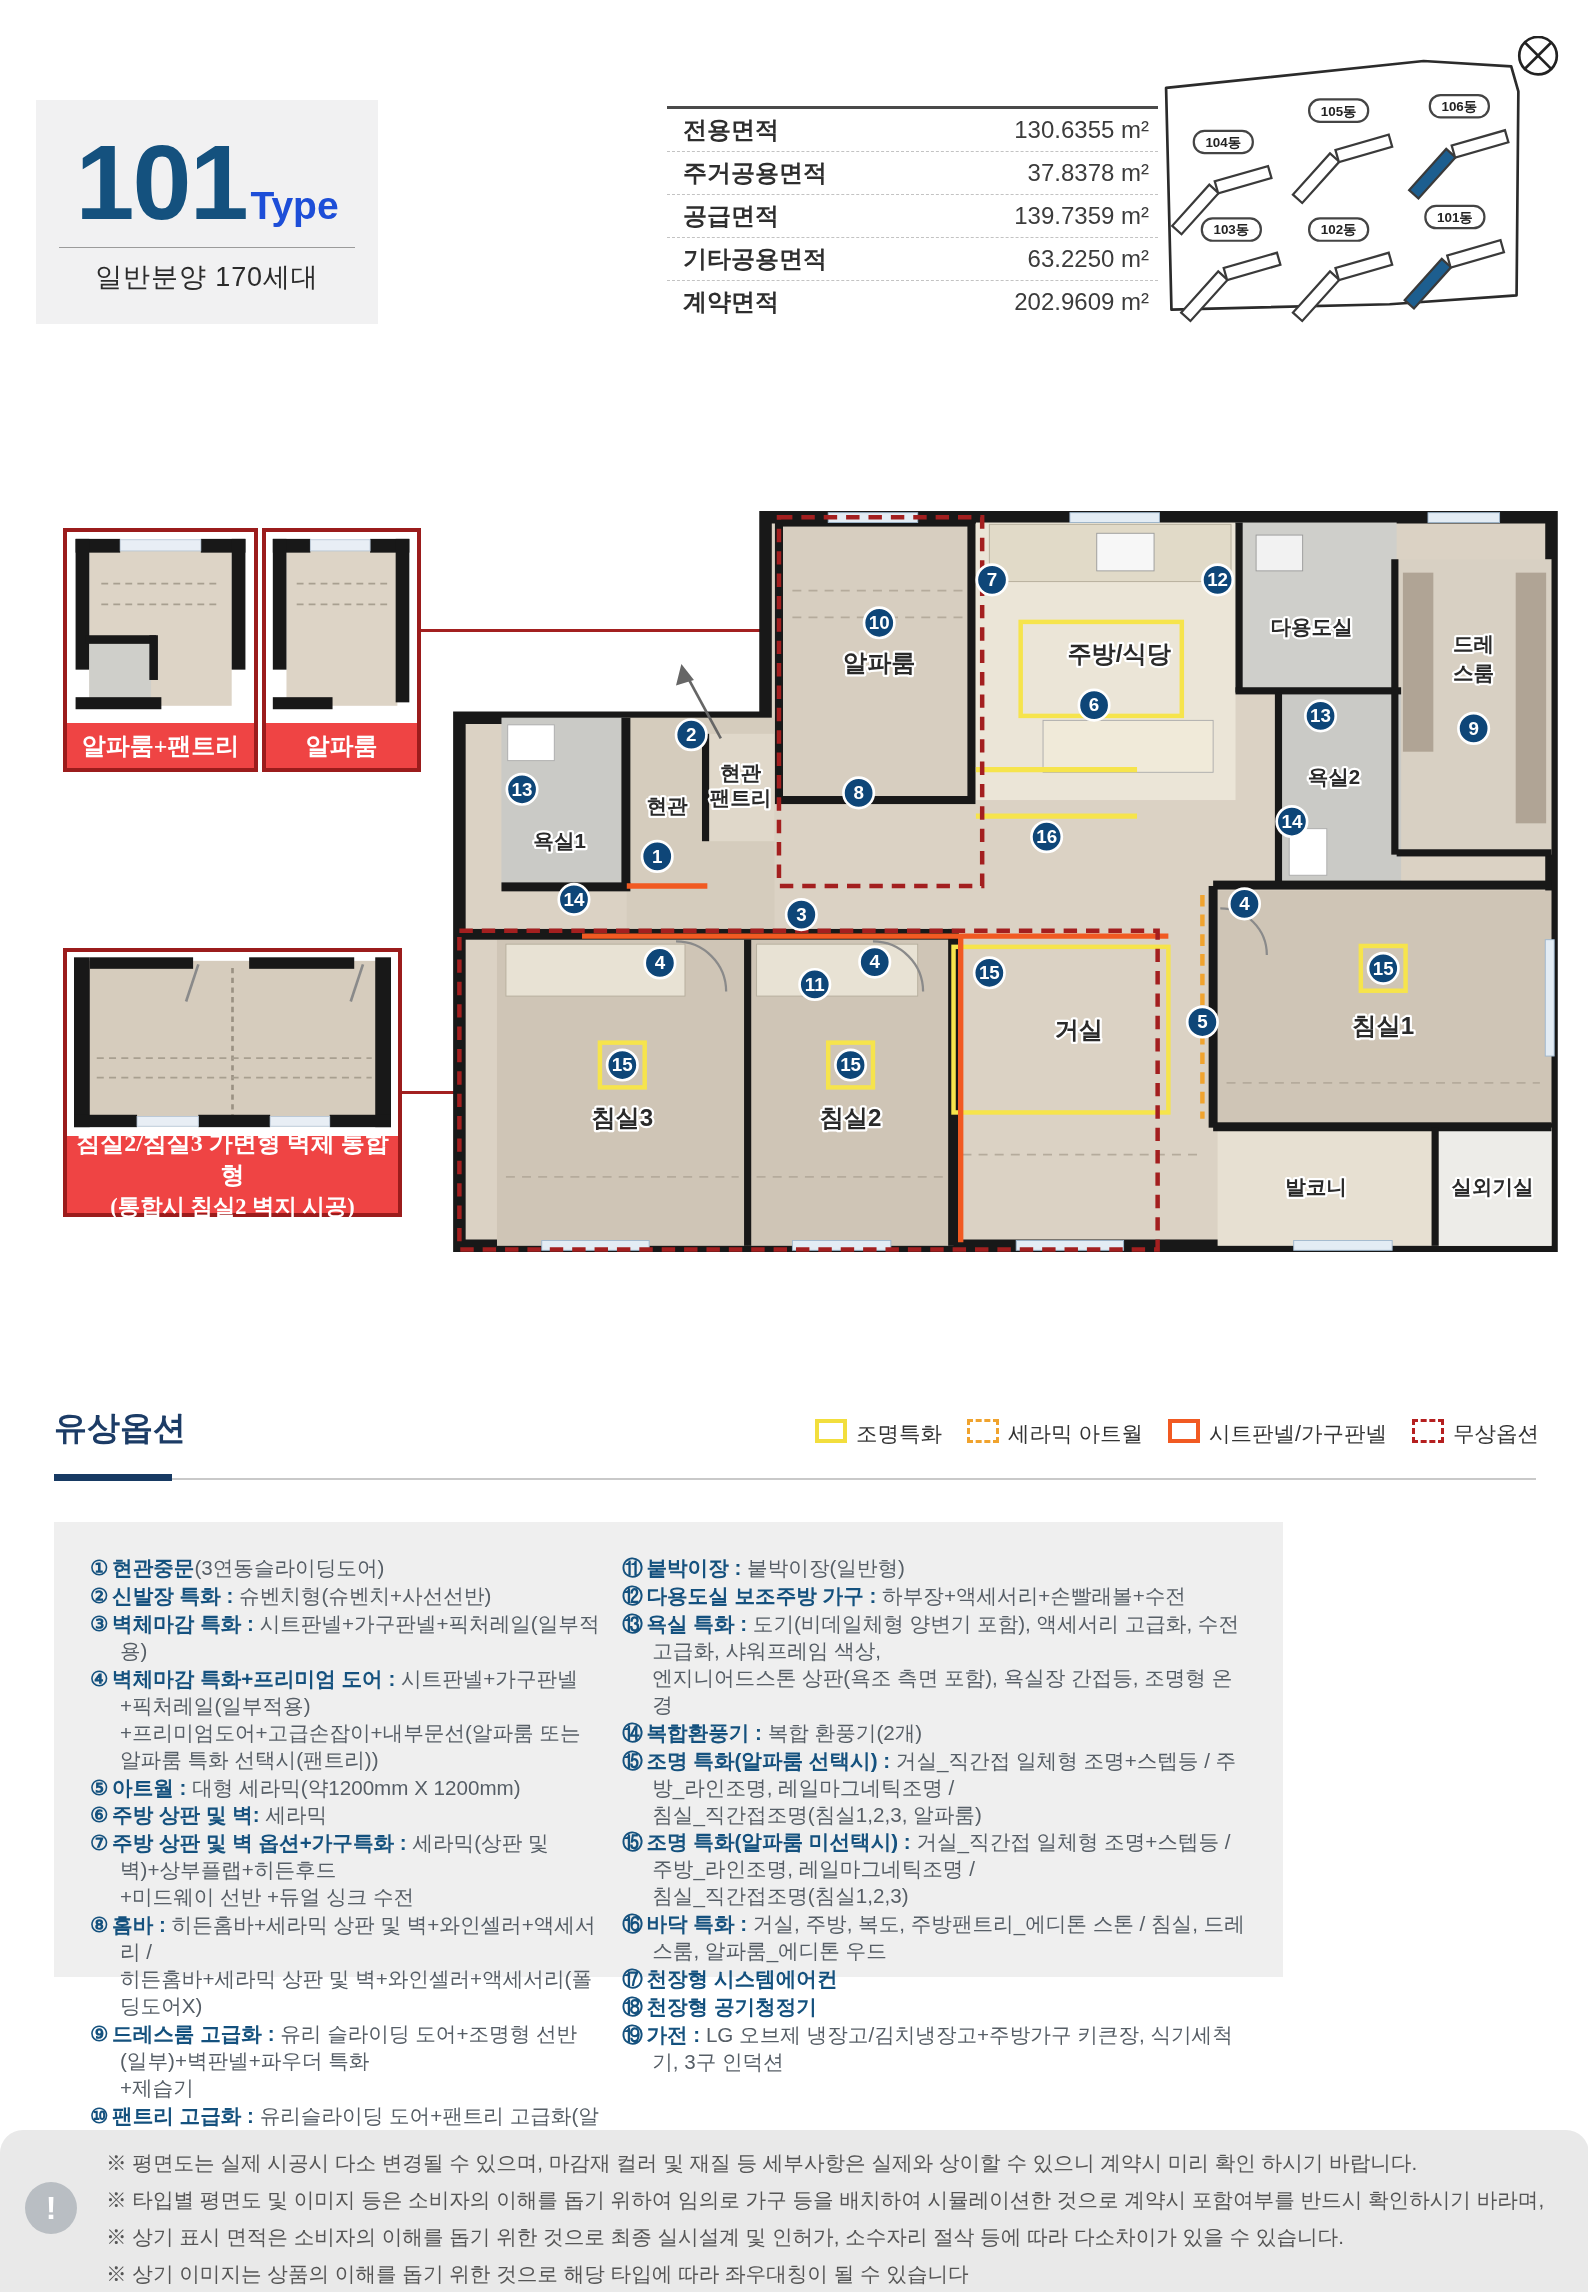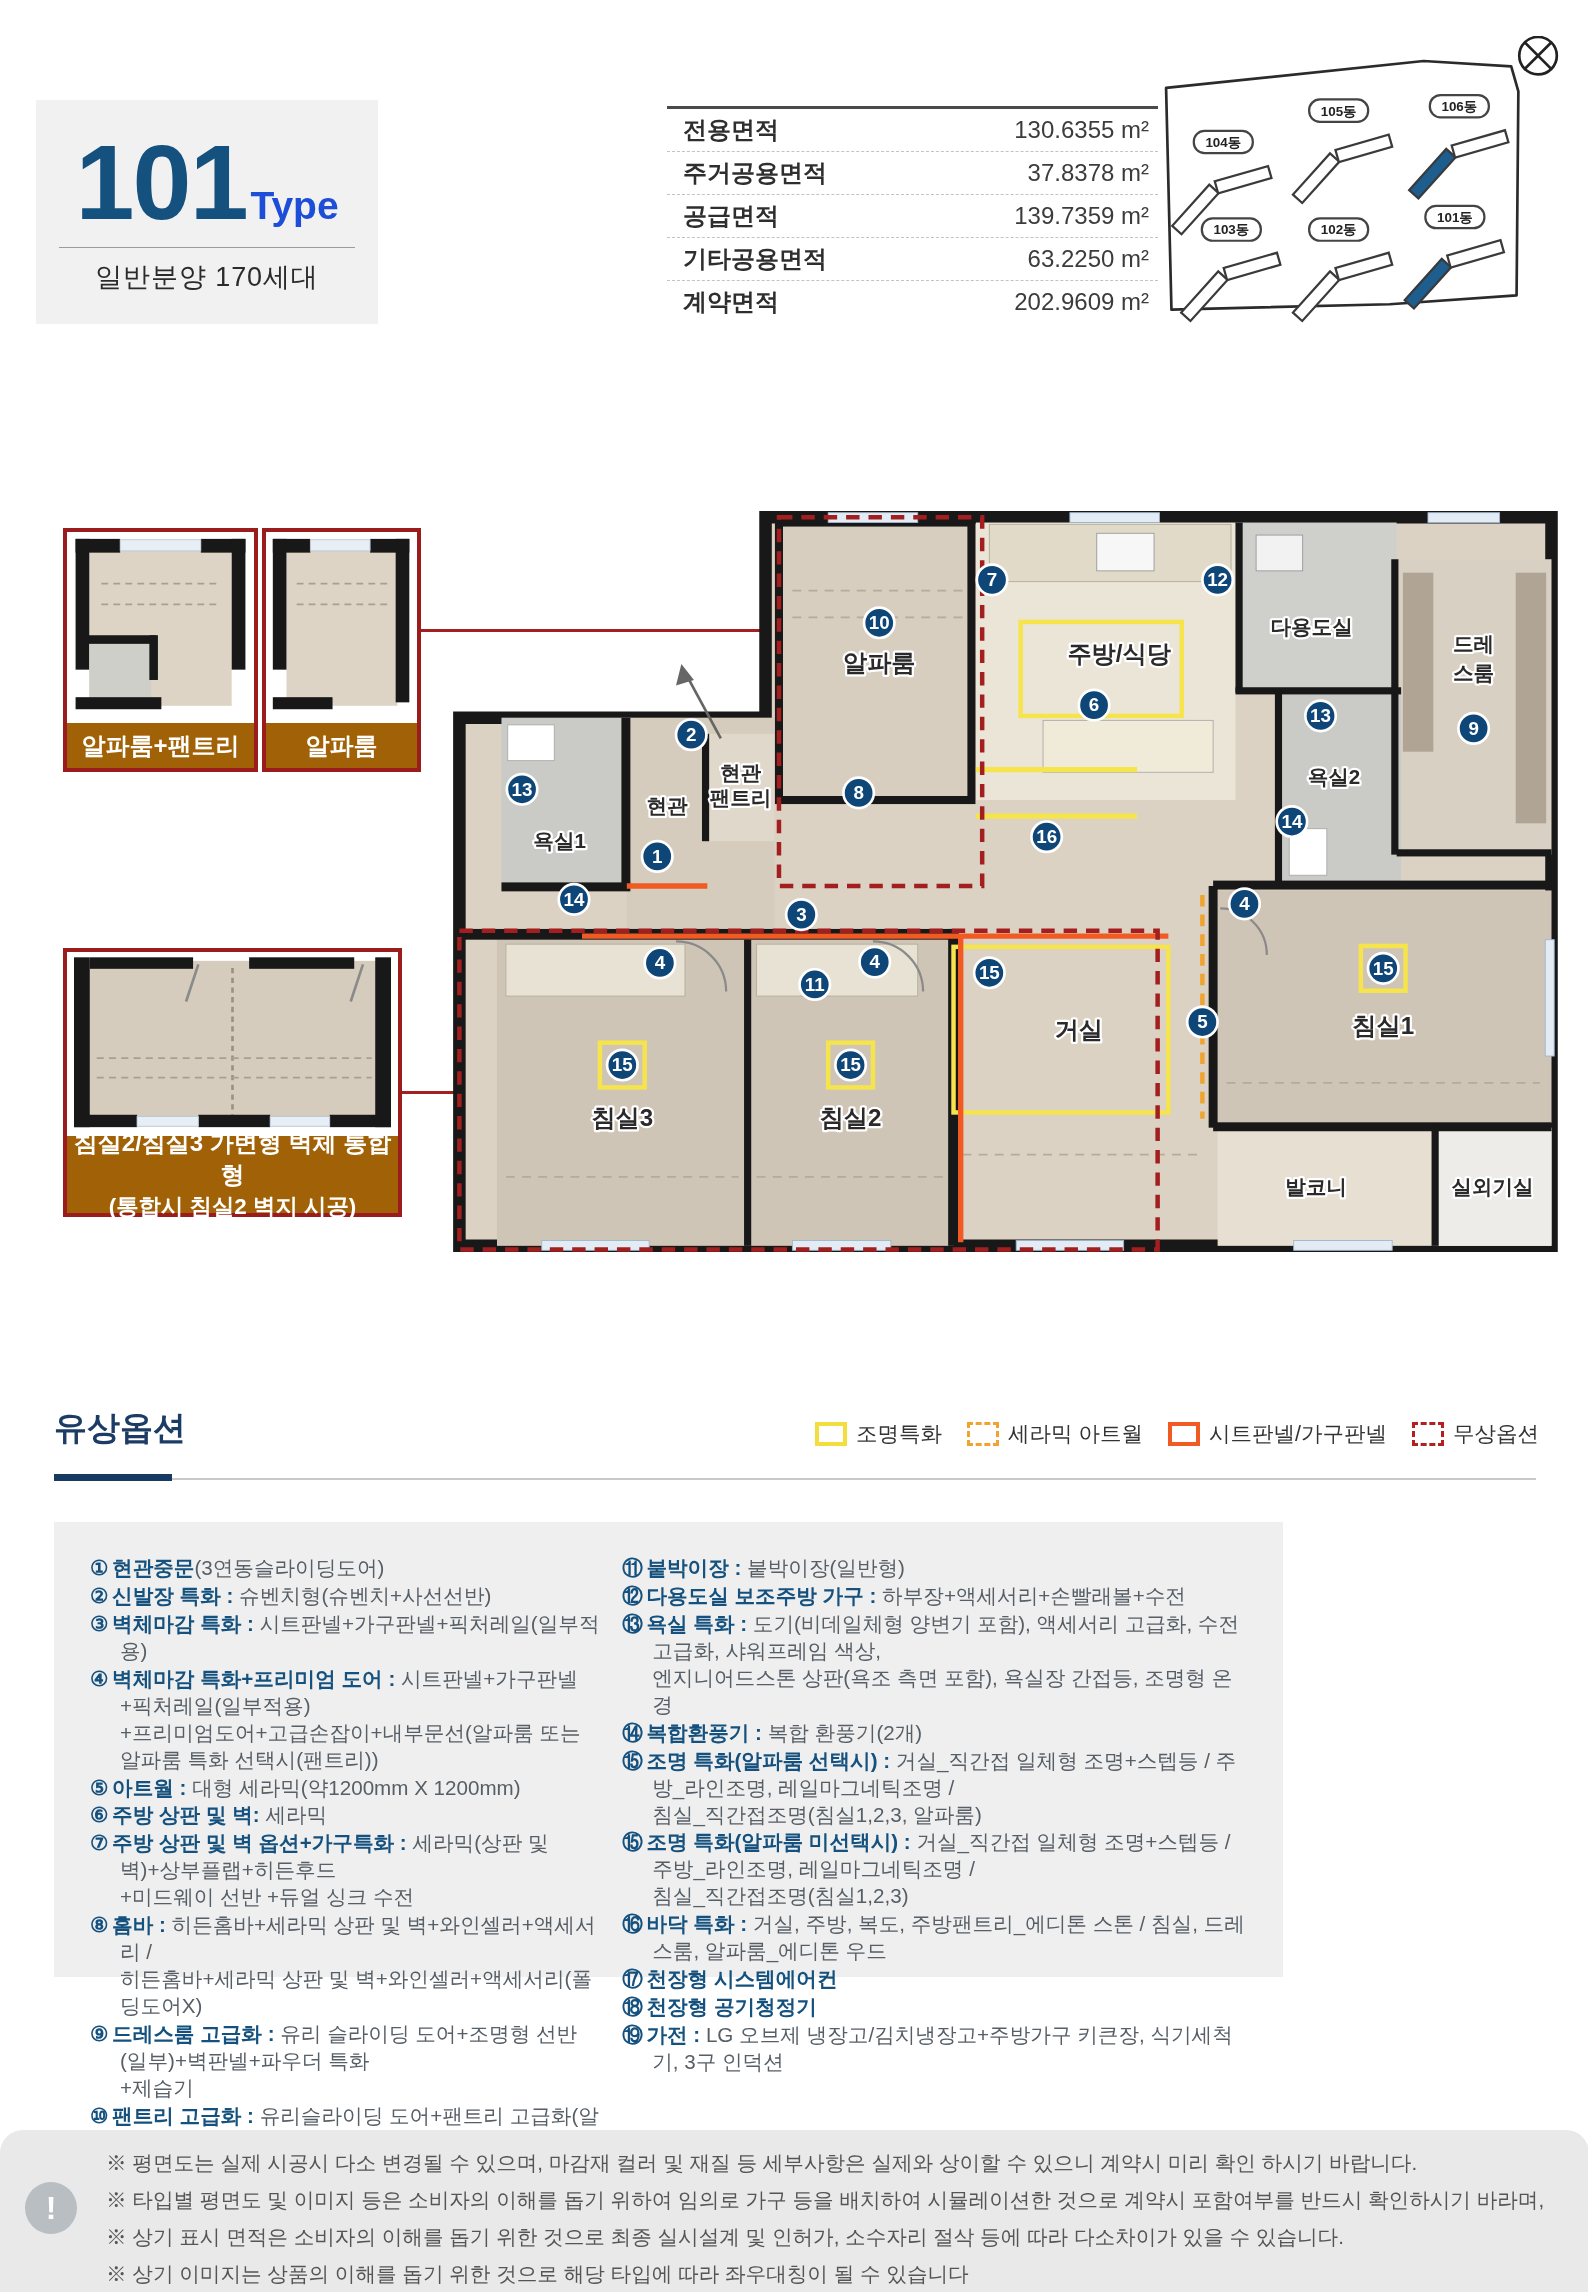"알파룸+팬트리" .vcap { background: #a16207 -> #ef4444; font-family: none -> Liberation Serif, serif }
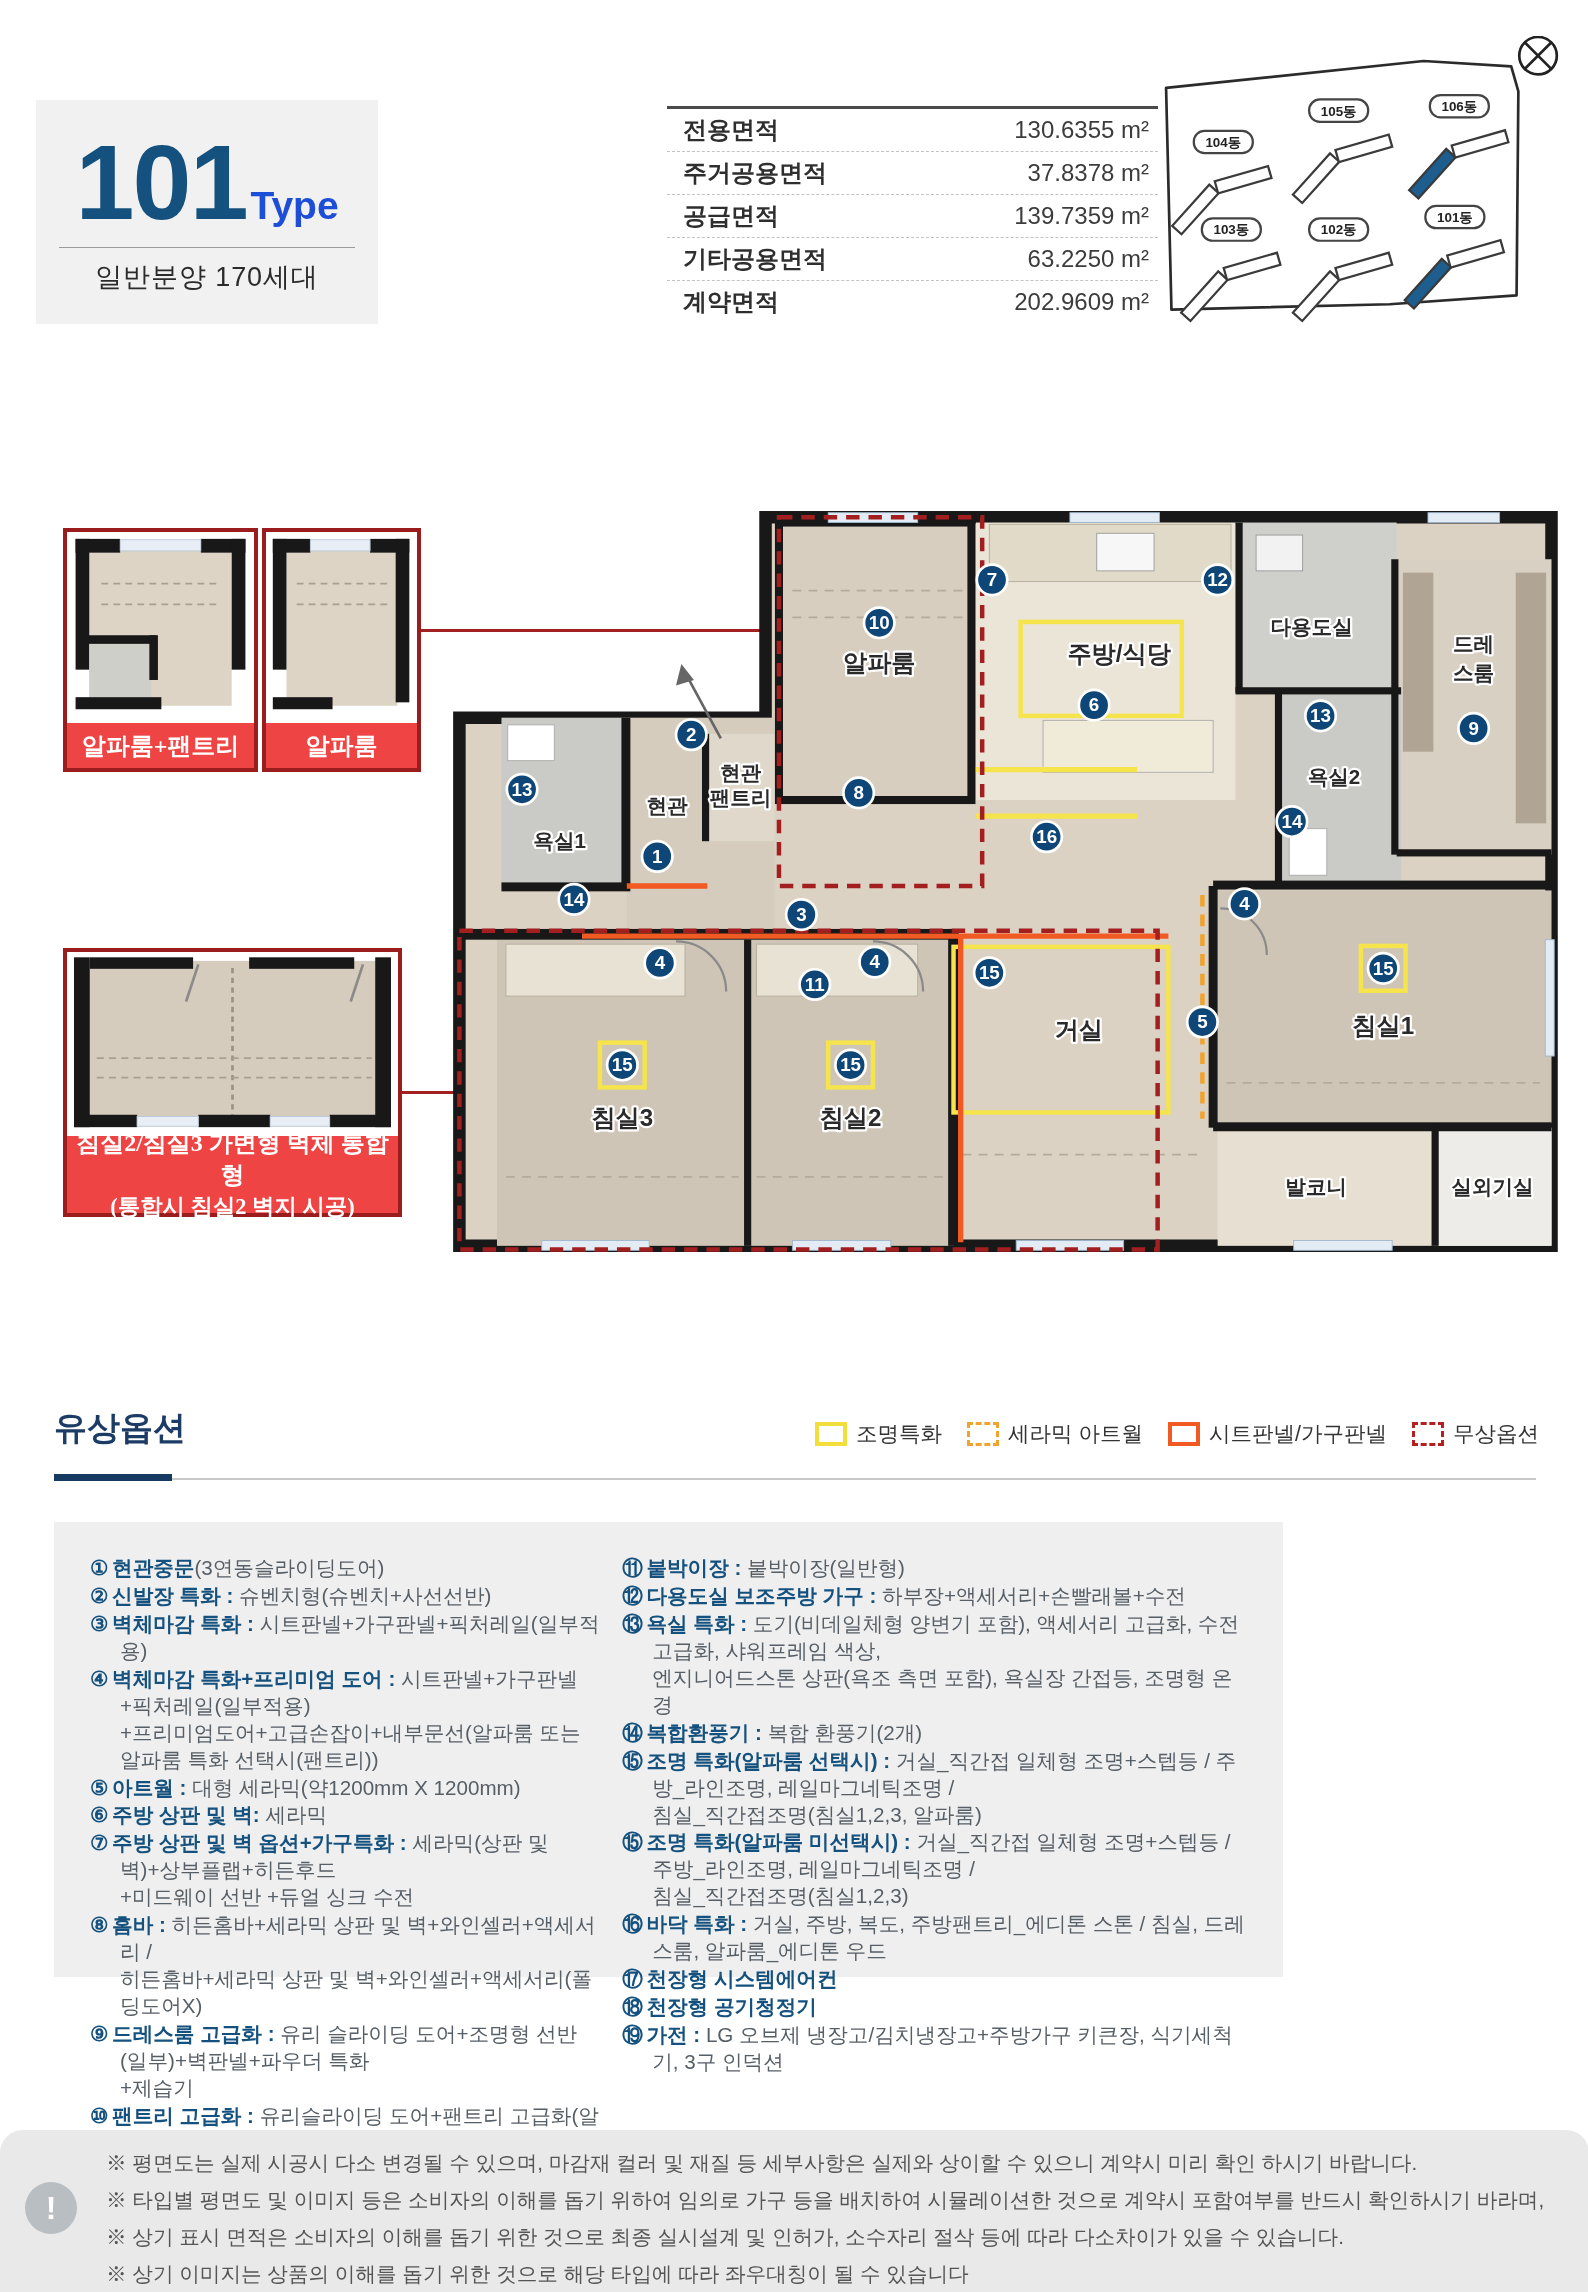"조명특화" .lg-item { align-items: center -> flex-start }
